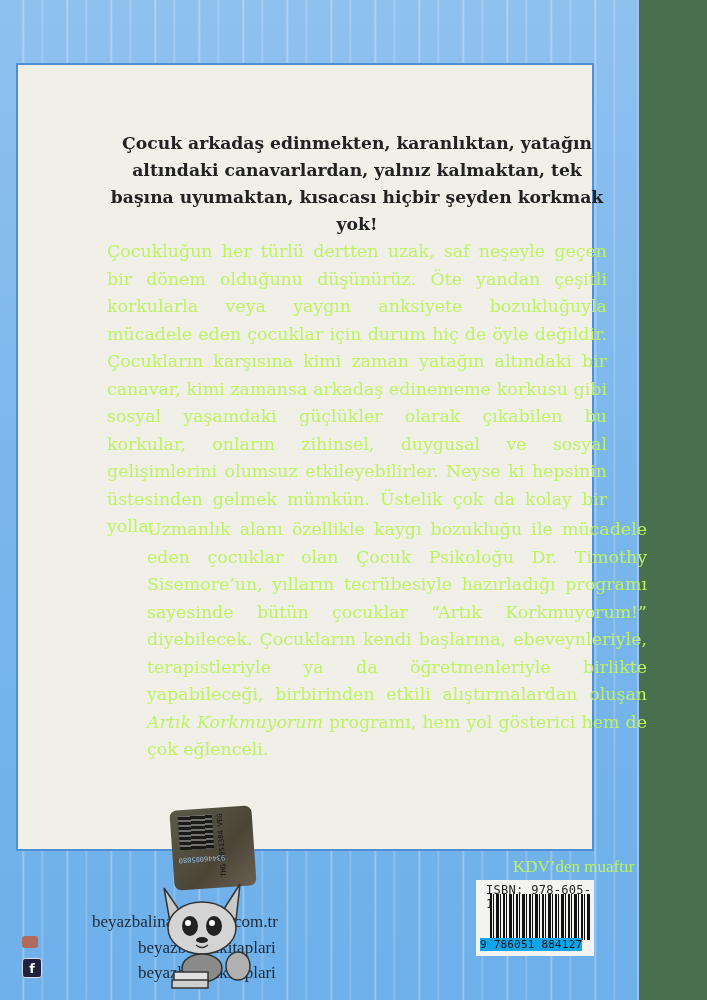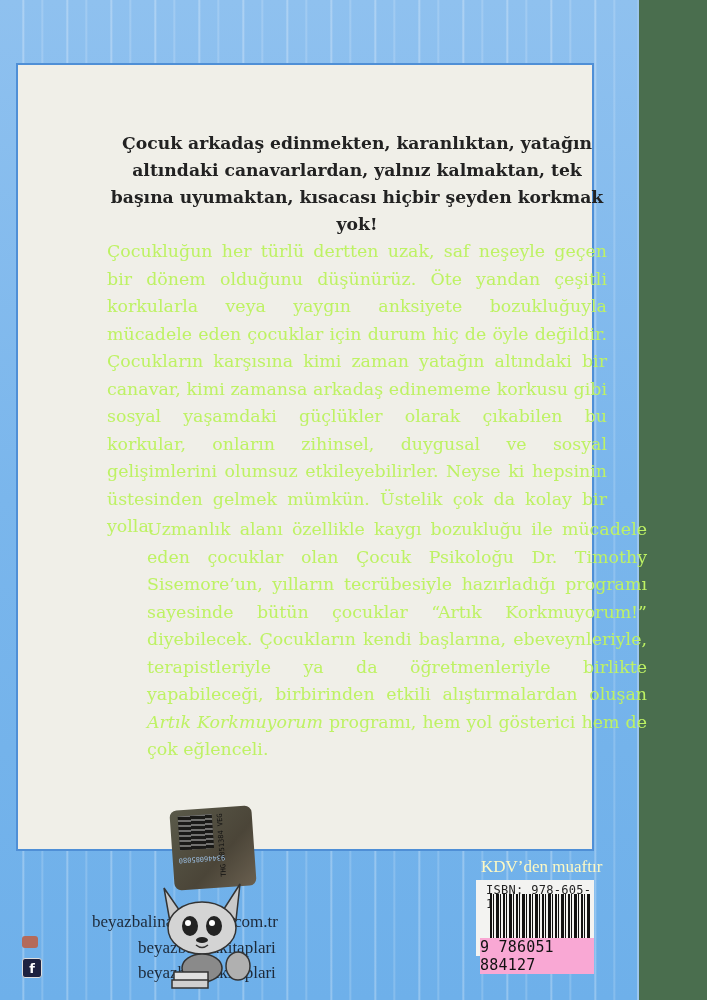"KDV’den muaftır" .kdv { color: #fef9c3 -> #bef264; padding-left: none -> 32px }
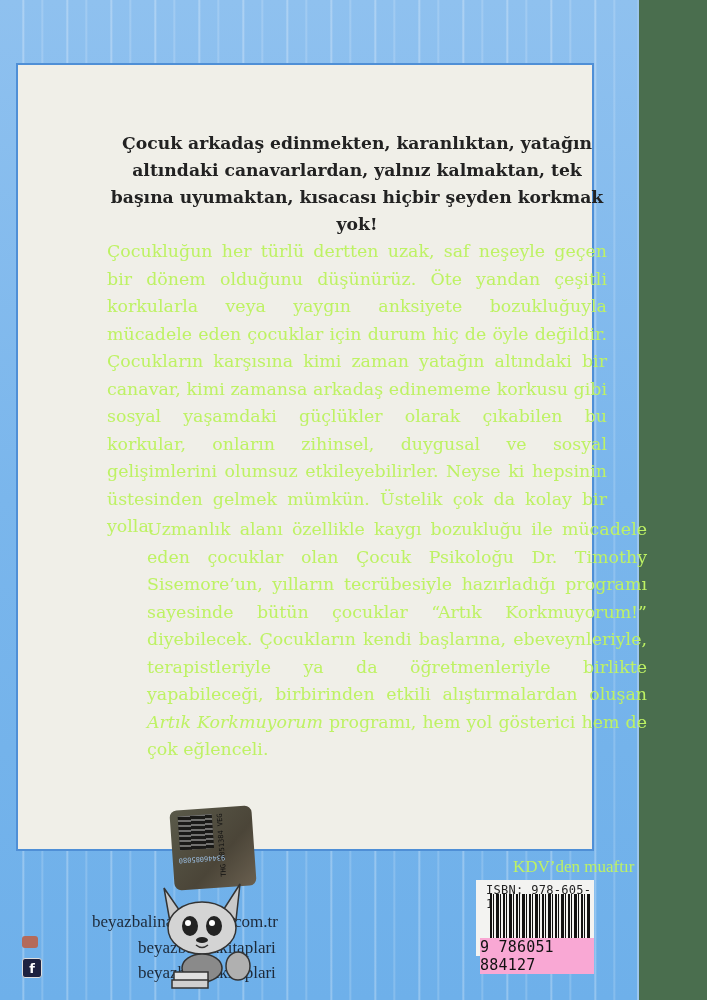"9 786051 884127" .ean { background: #f9a8d4 -> #0ea5e9; font-size: 15px -> 11px }
